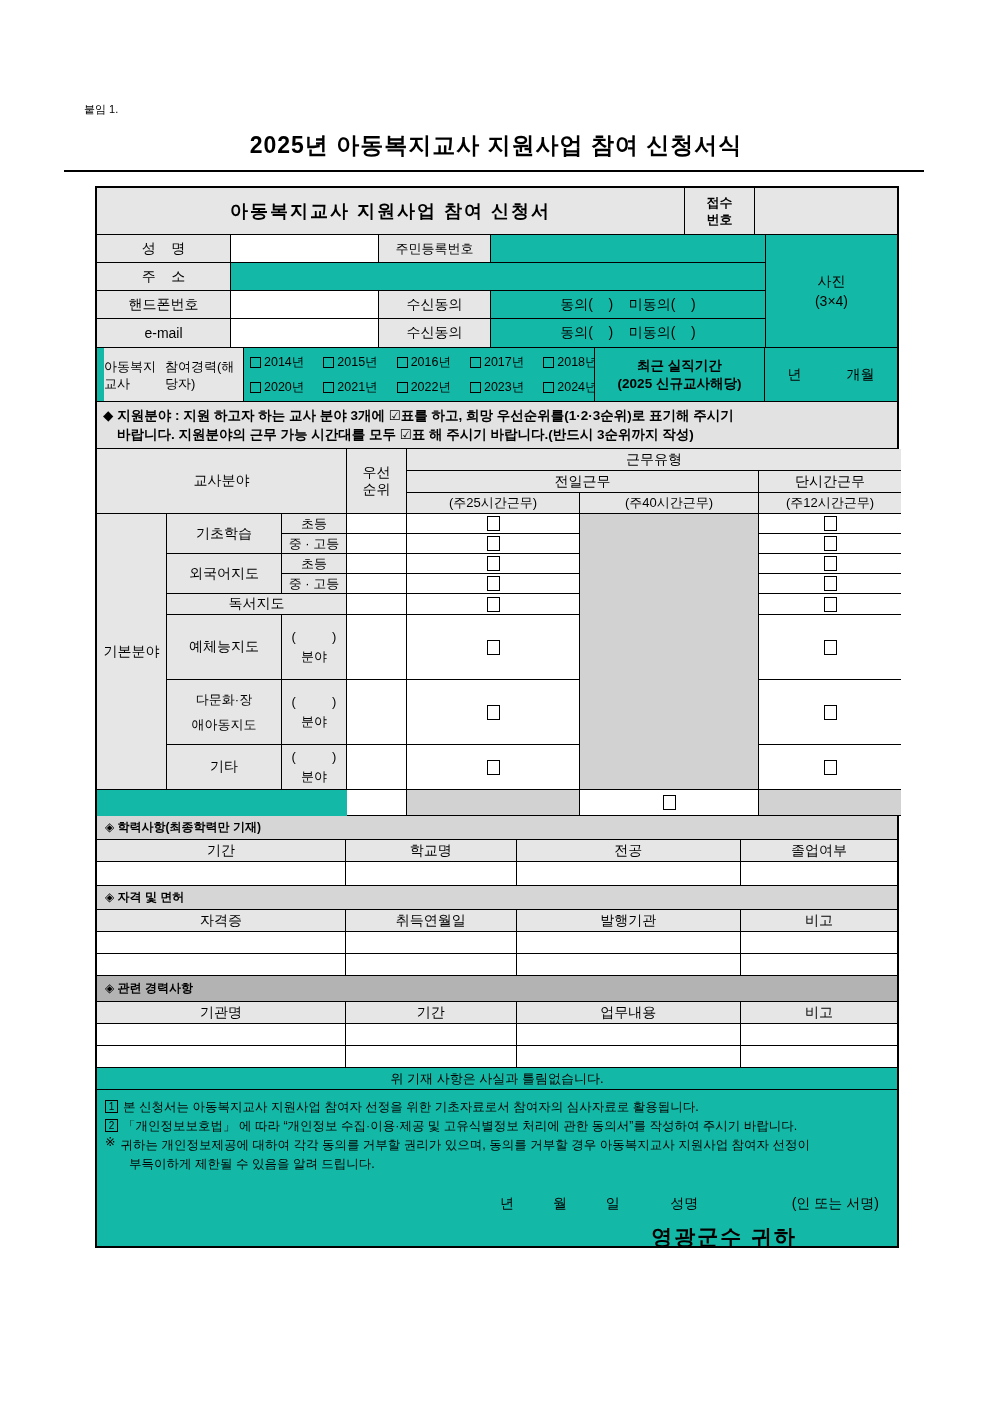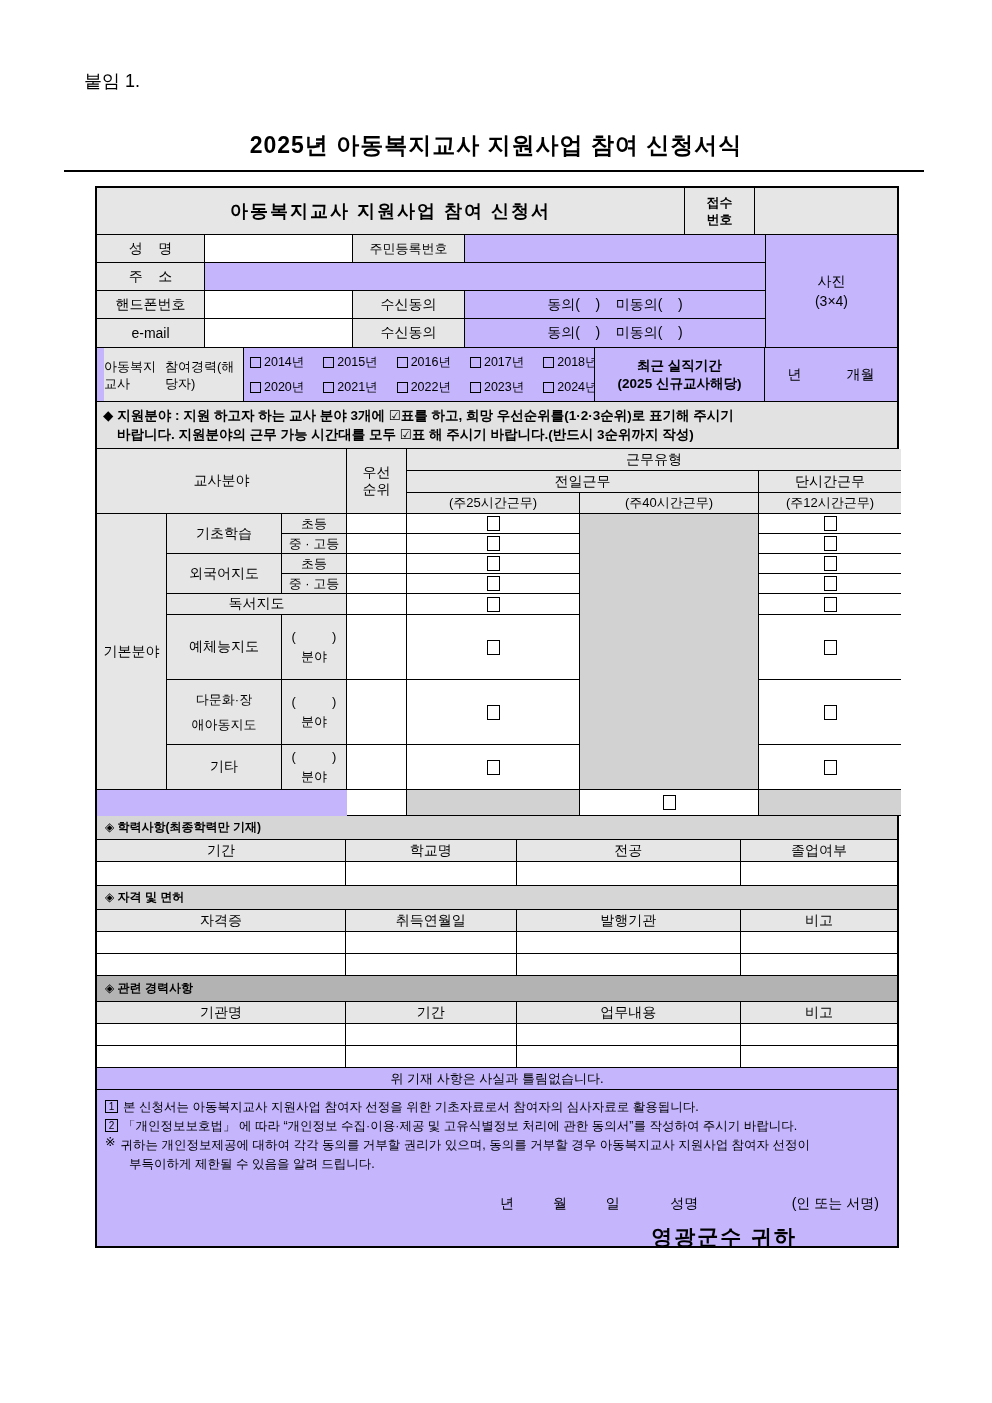"붙임 1." .attachment { font-size: 18px -> 11px; top: 69px -> 102px }
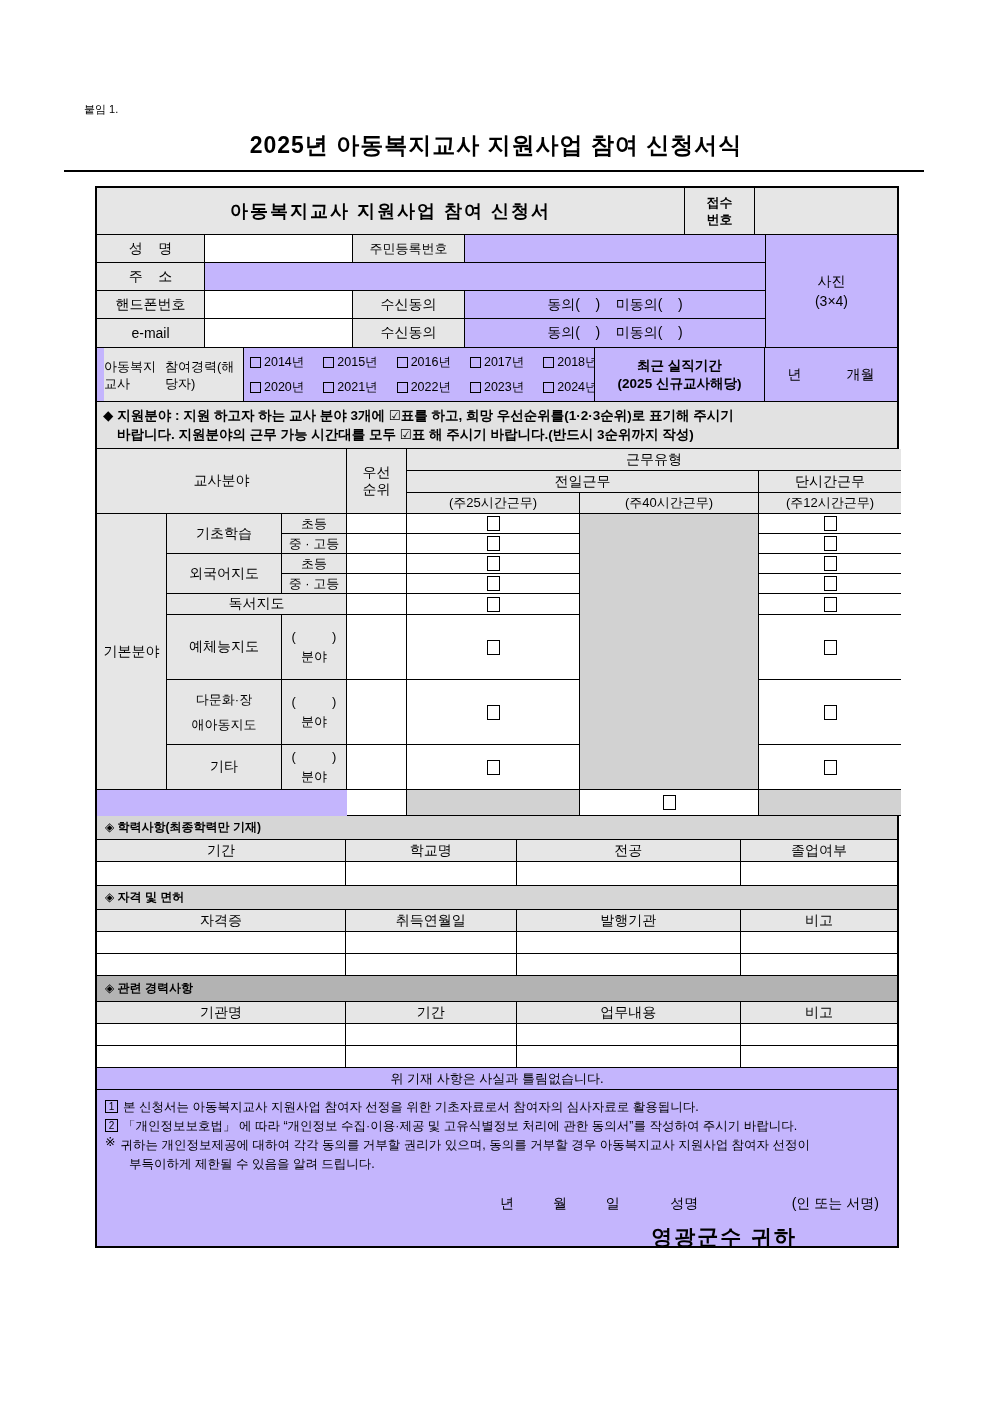"아동복지교사 지원사업 참여 신청서" .form-table { background: #c4b5fd -> #14b8a6 }
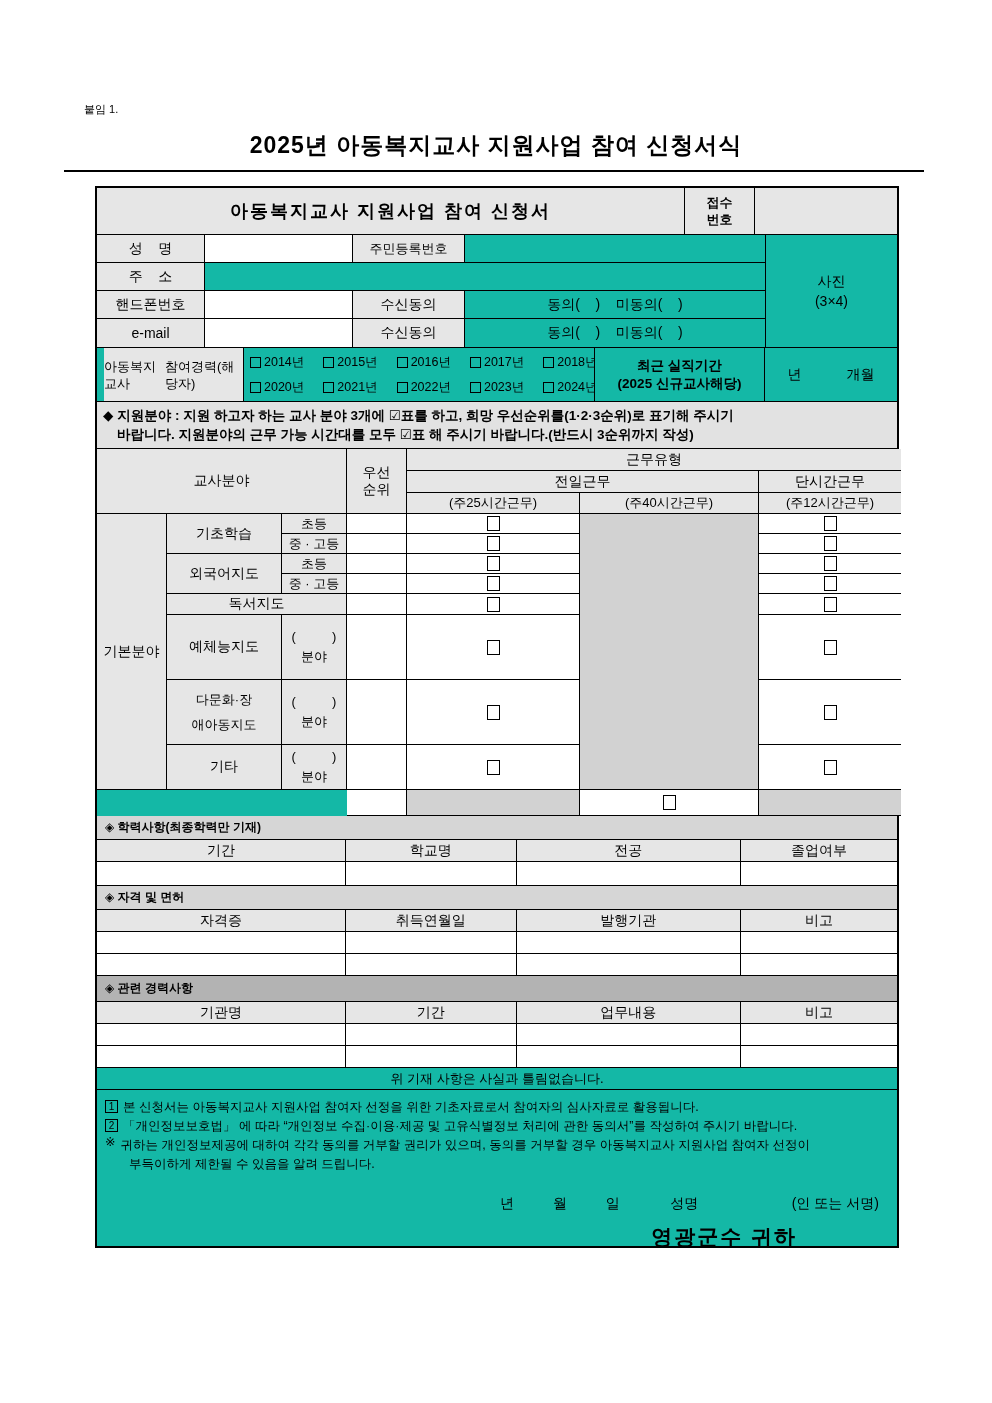"성 명" .plabel { width: 108px -> 134px }
